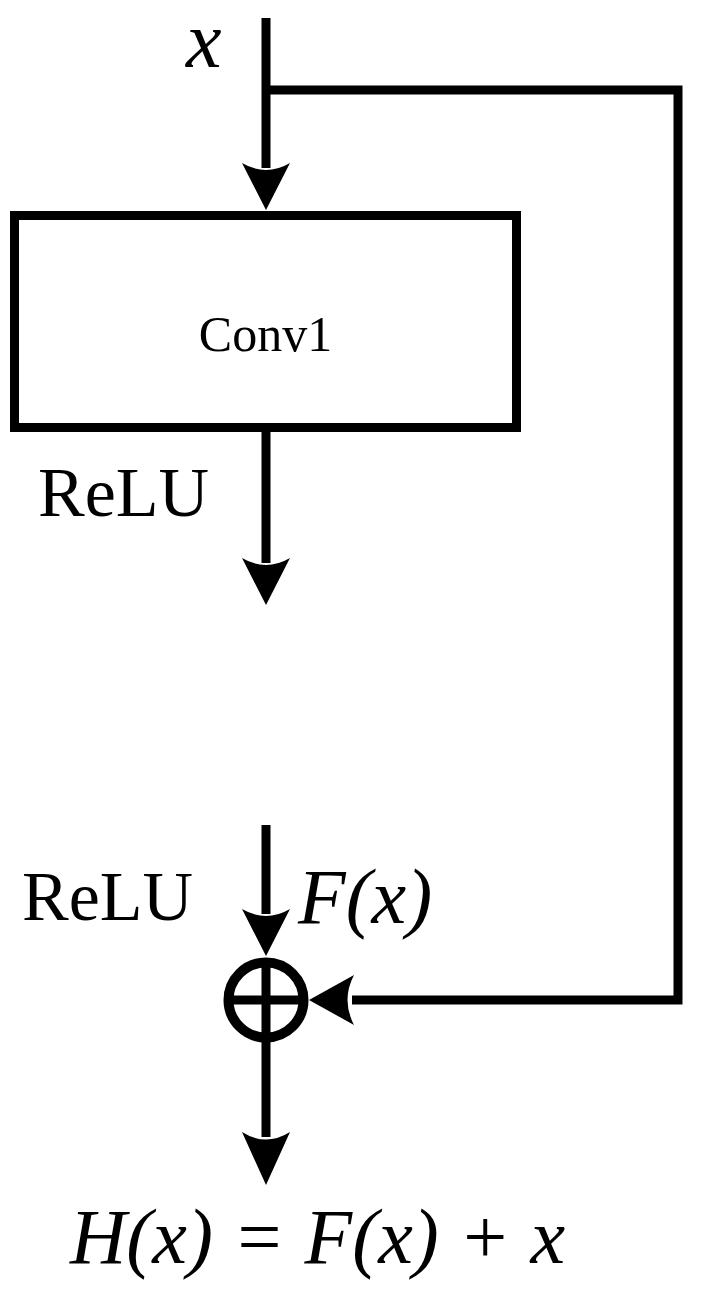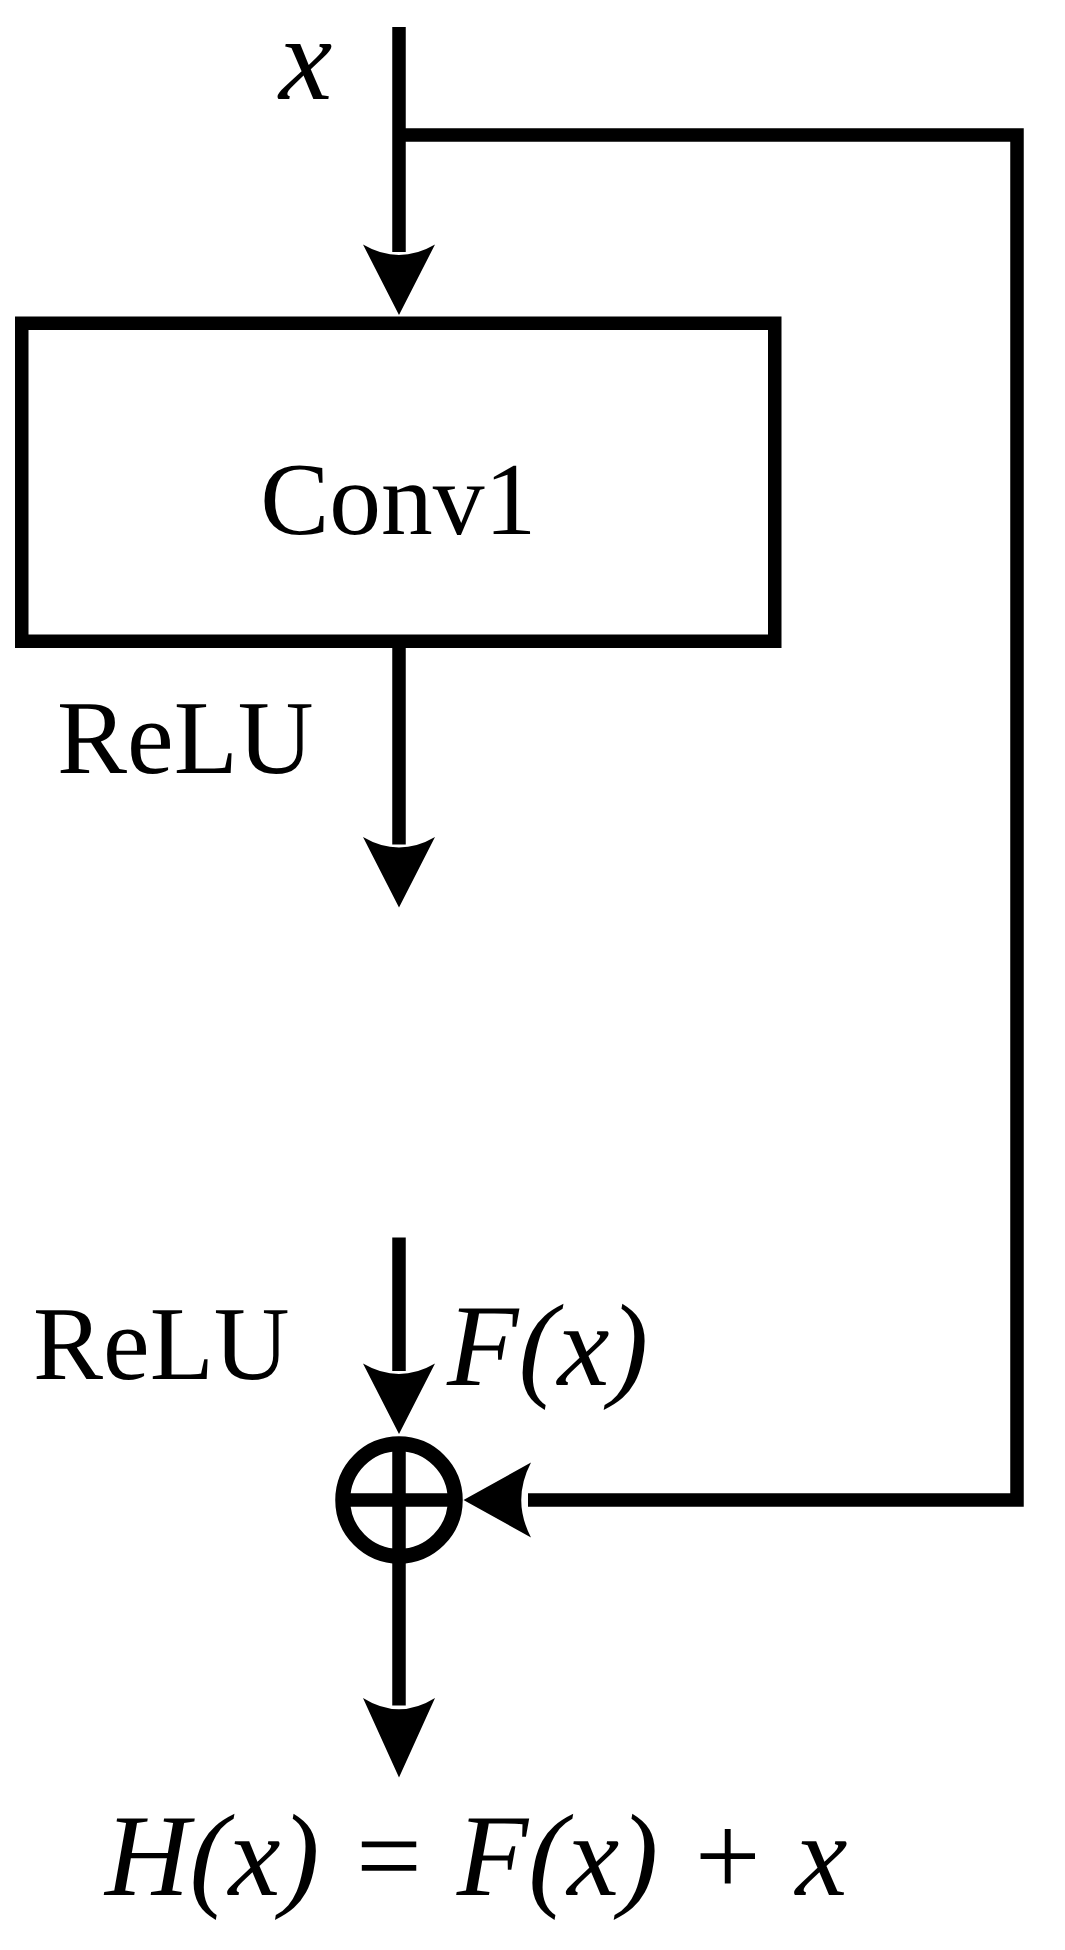"Conv1" .block-label { font-size: 69px -> 50px }
